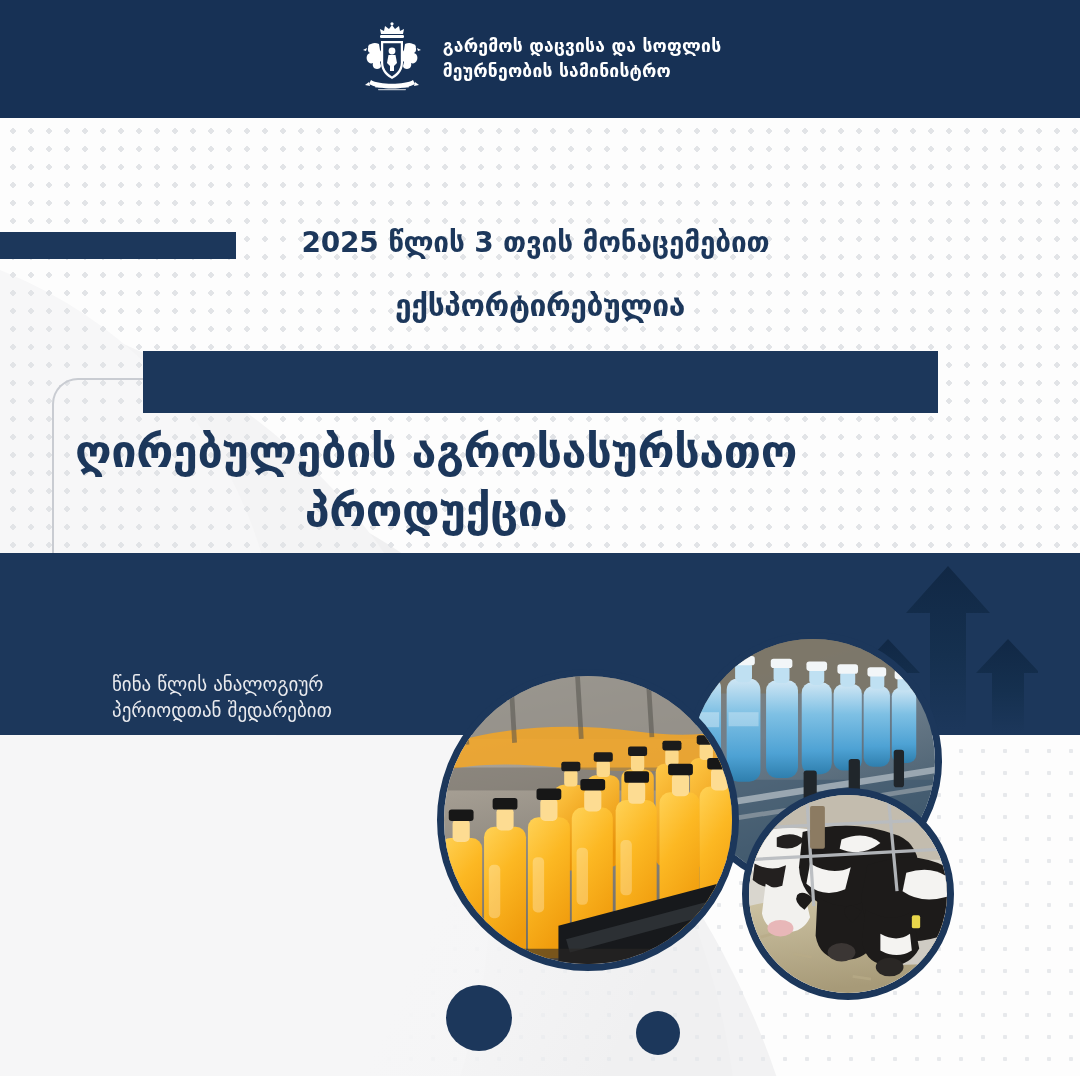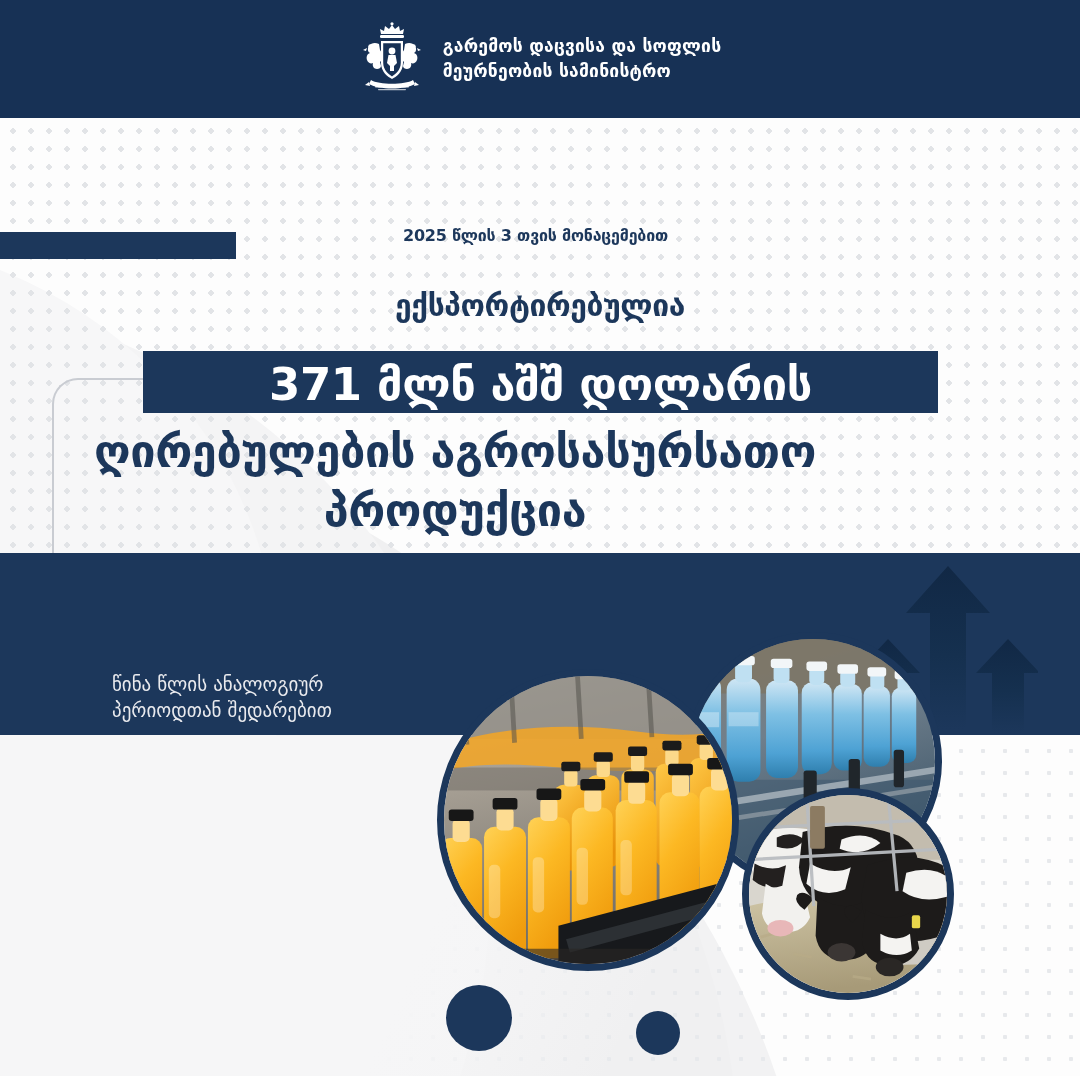"2025 წლის 3 თვის მონაცემებით" .kicker { font-size: 16px -> 28px }
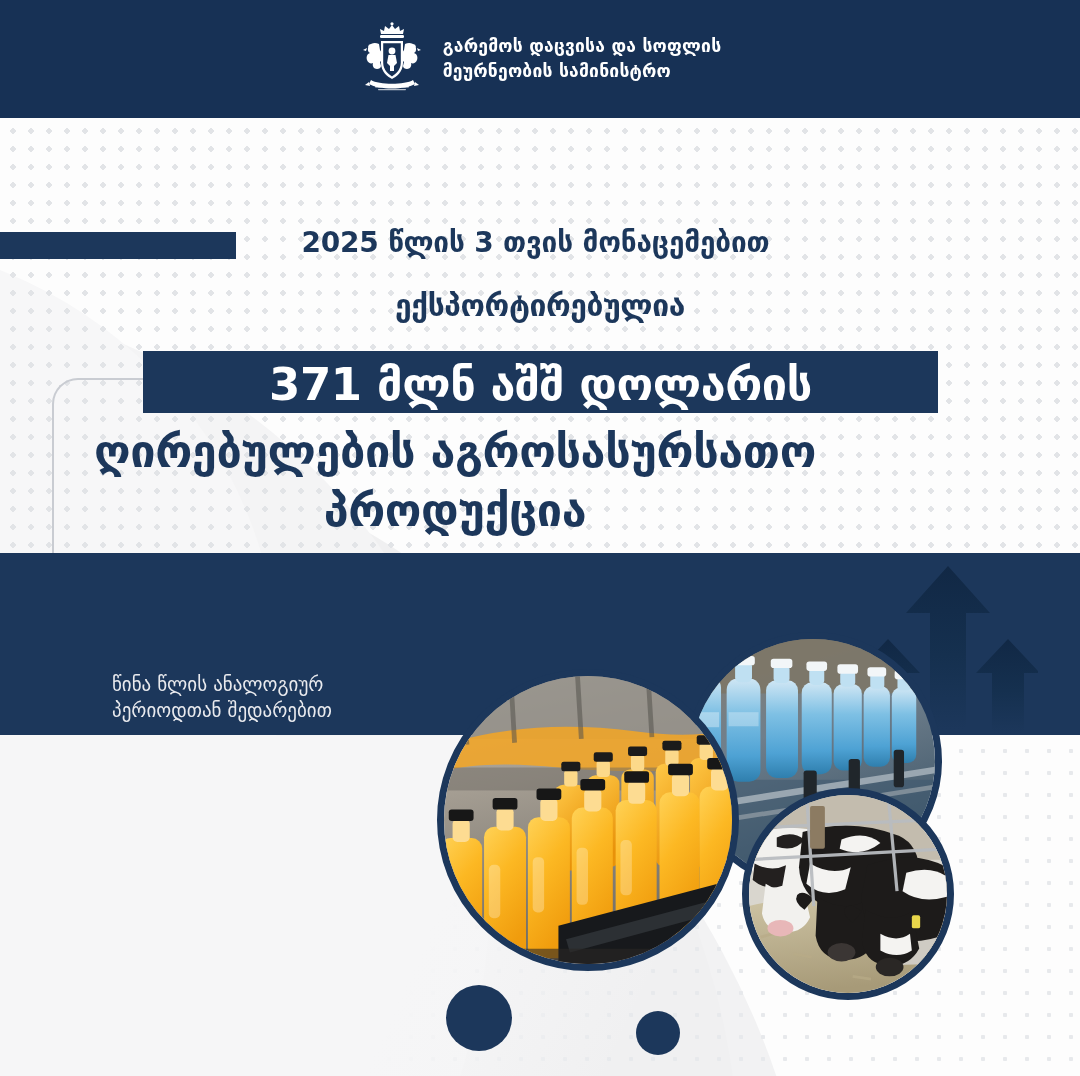"371 მლნ აშშ დოლარის" div.headline-2 { html: <div>371 მლნ აშშ დოლარის</div> -> none }
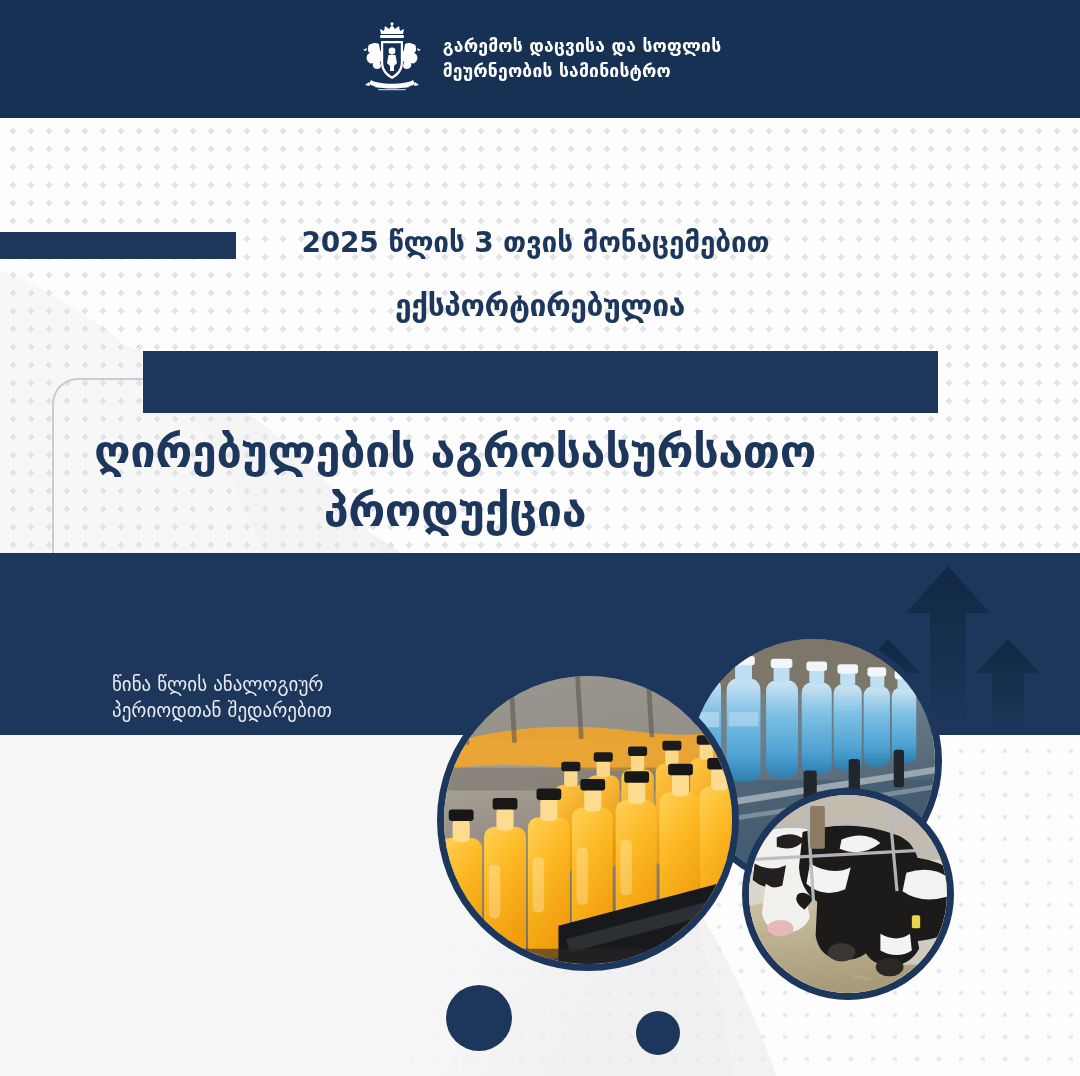"ღირებულების აგროსასურსათო პროდუქცია" .headline-3 { padding-left: 19px -> none }
